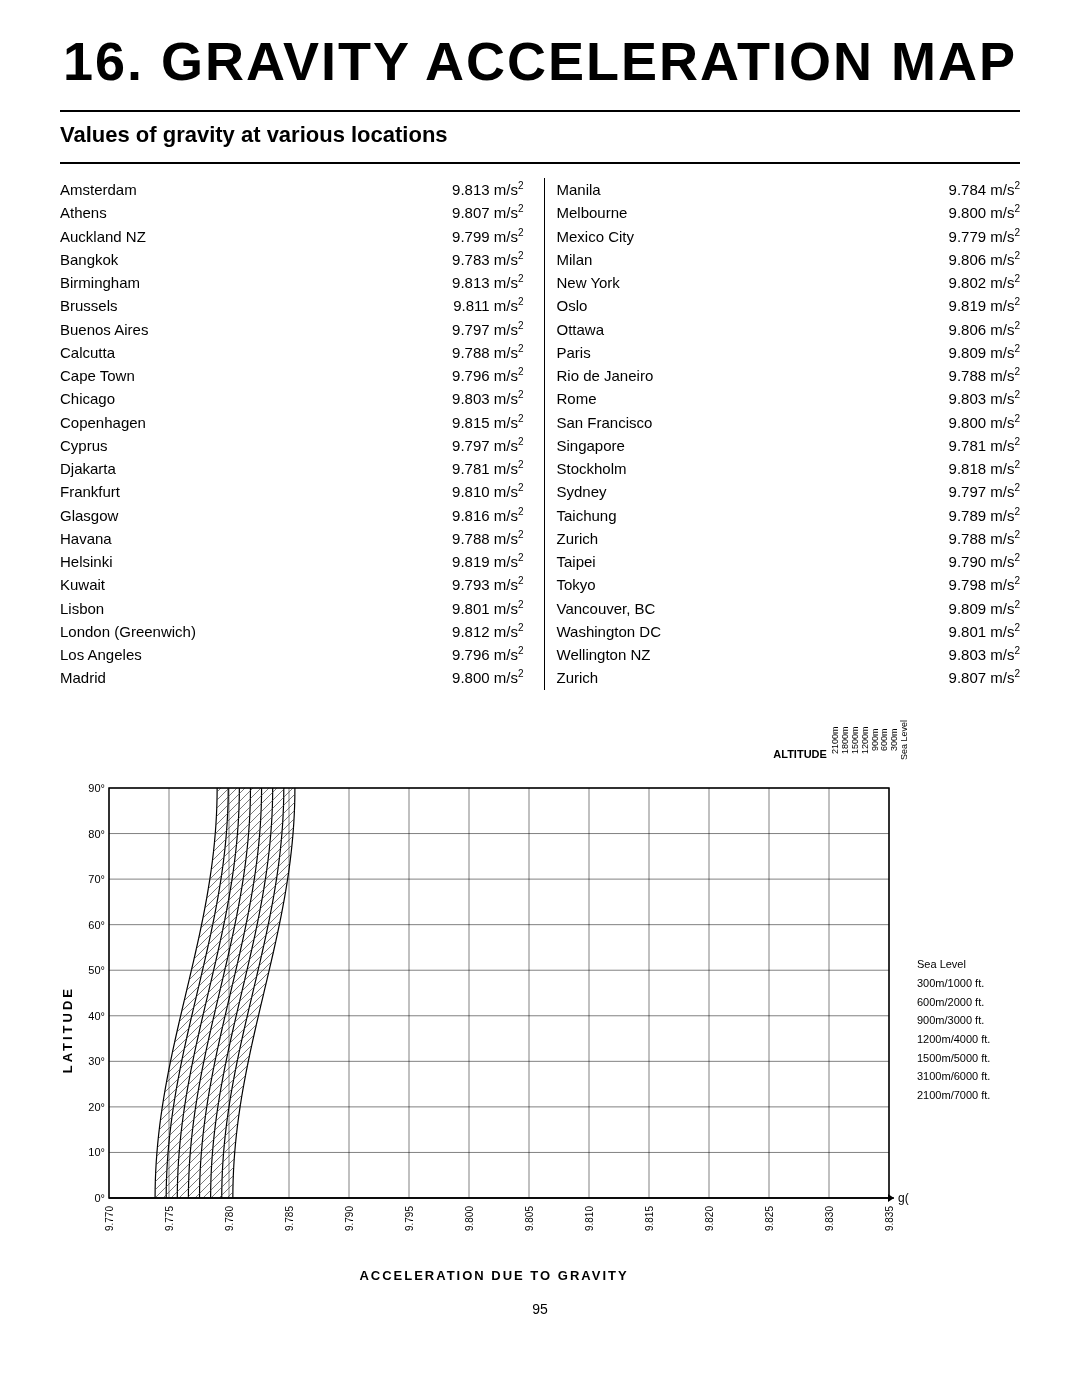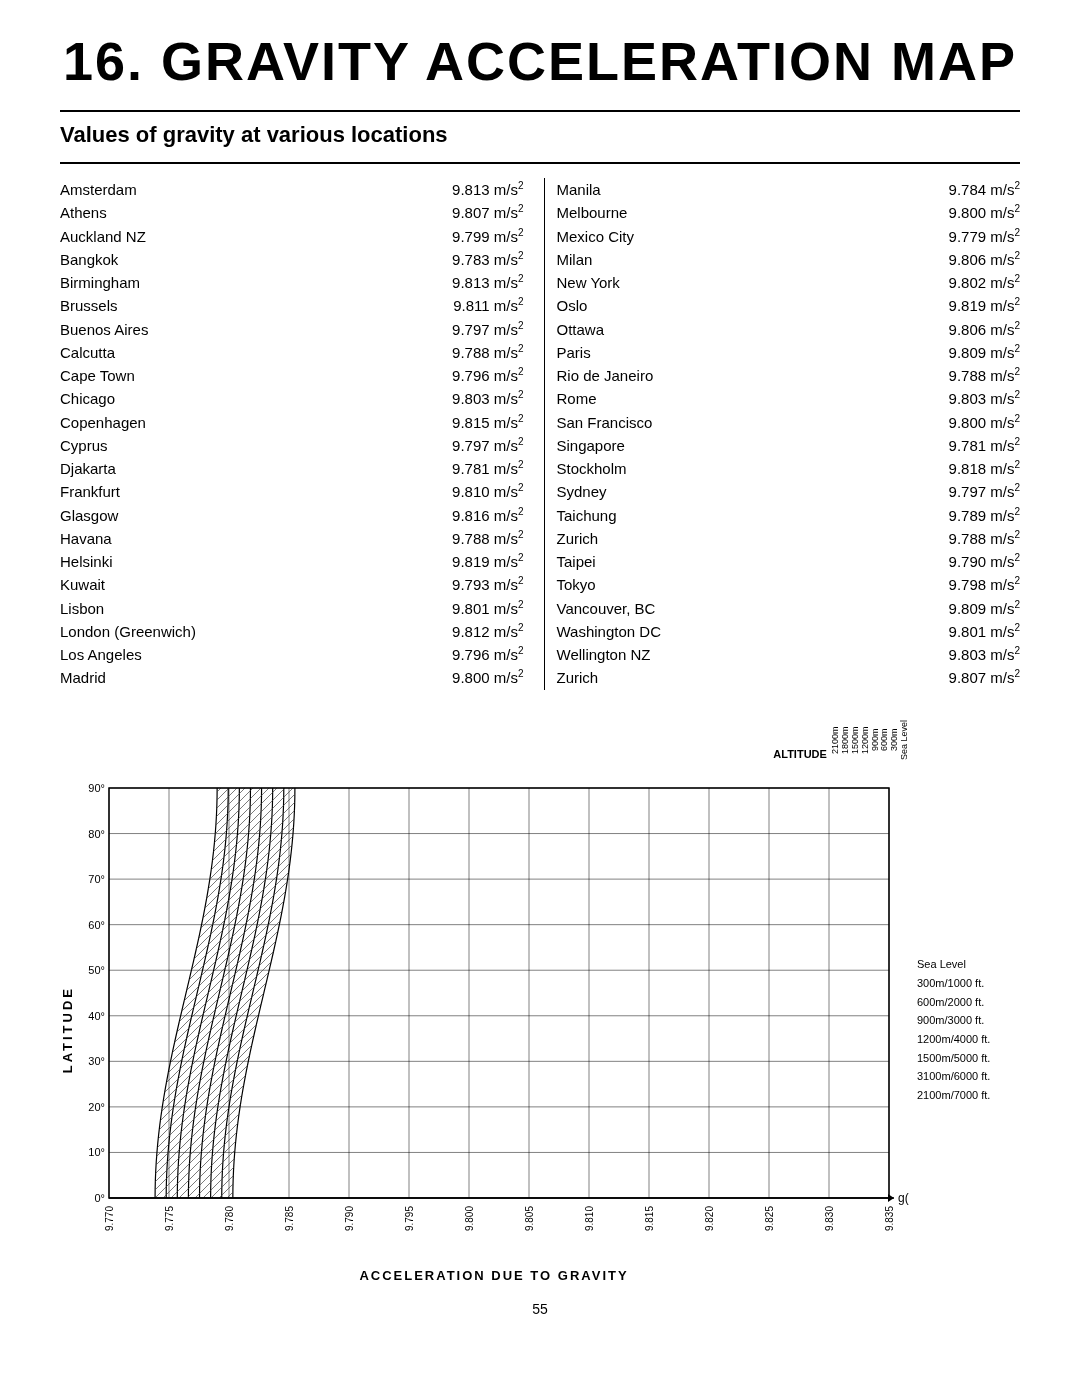"55" div.page-number { text: 55 -> 95 }
